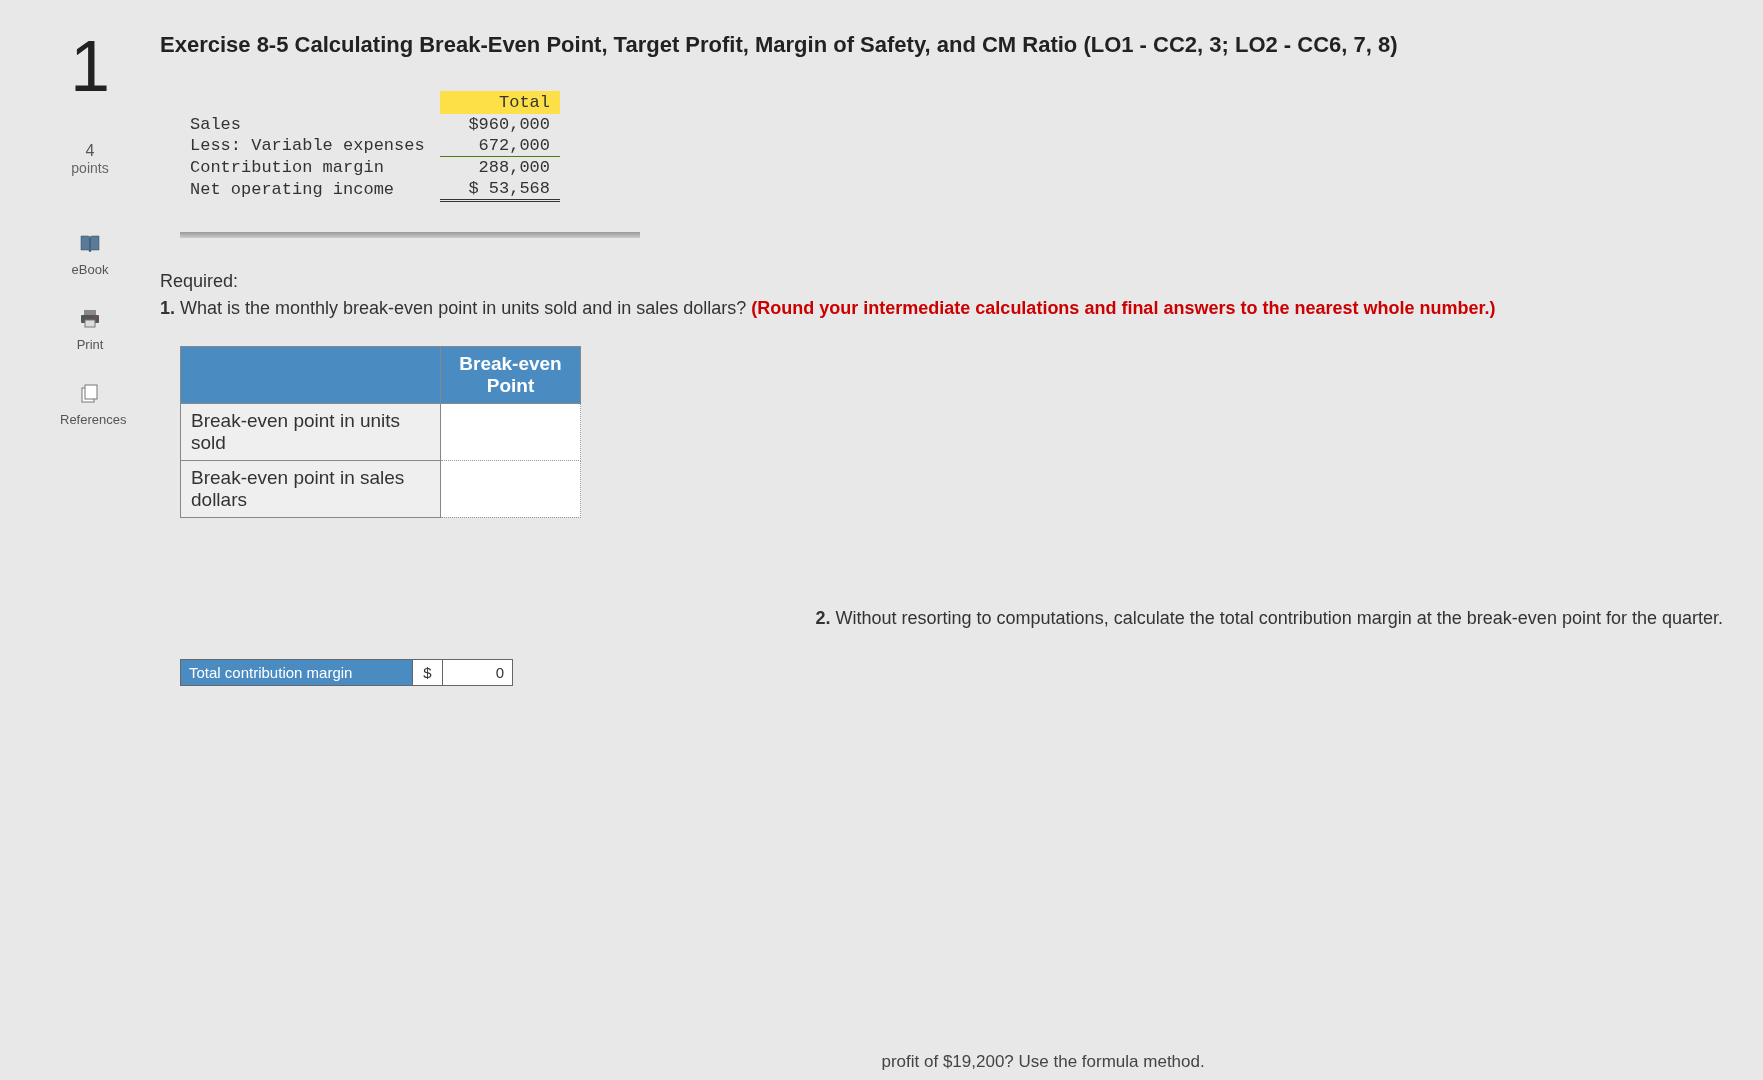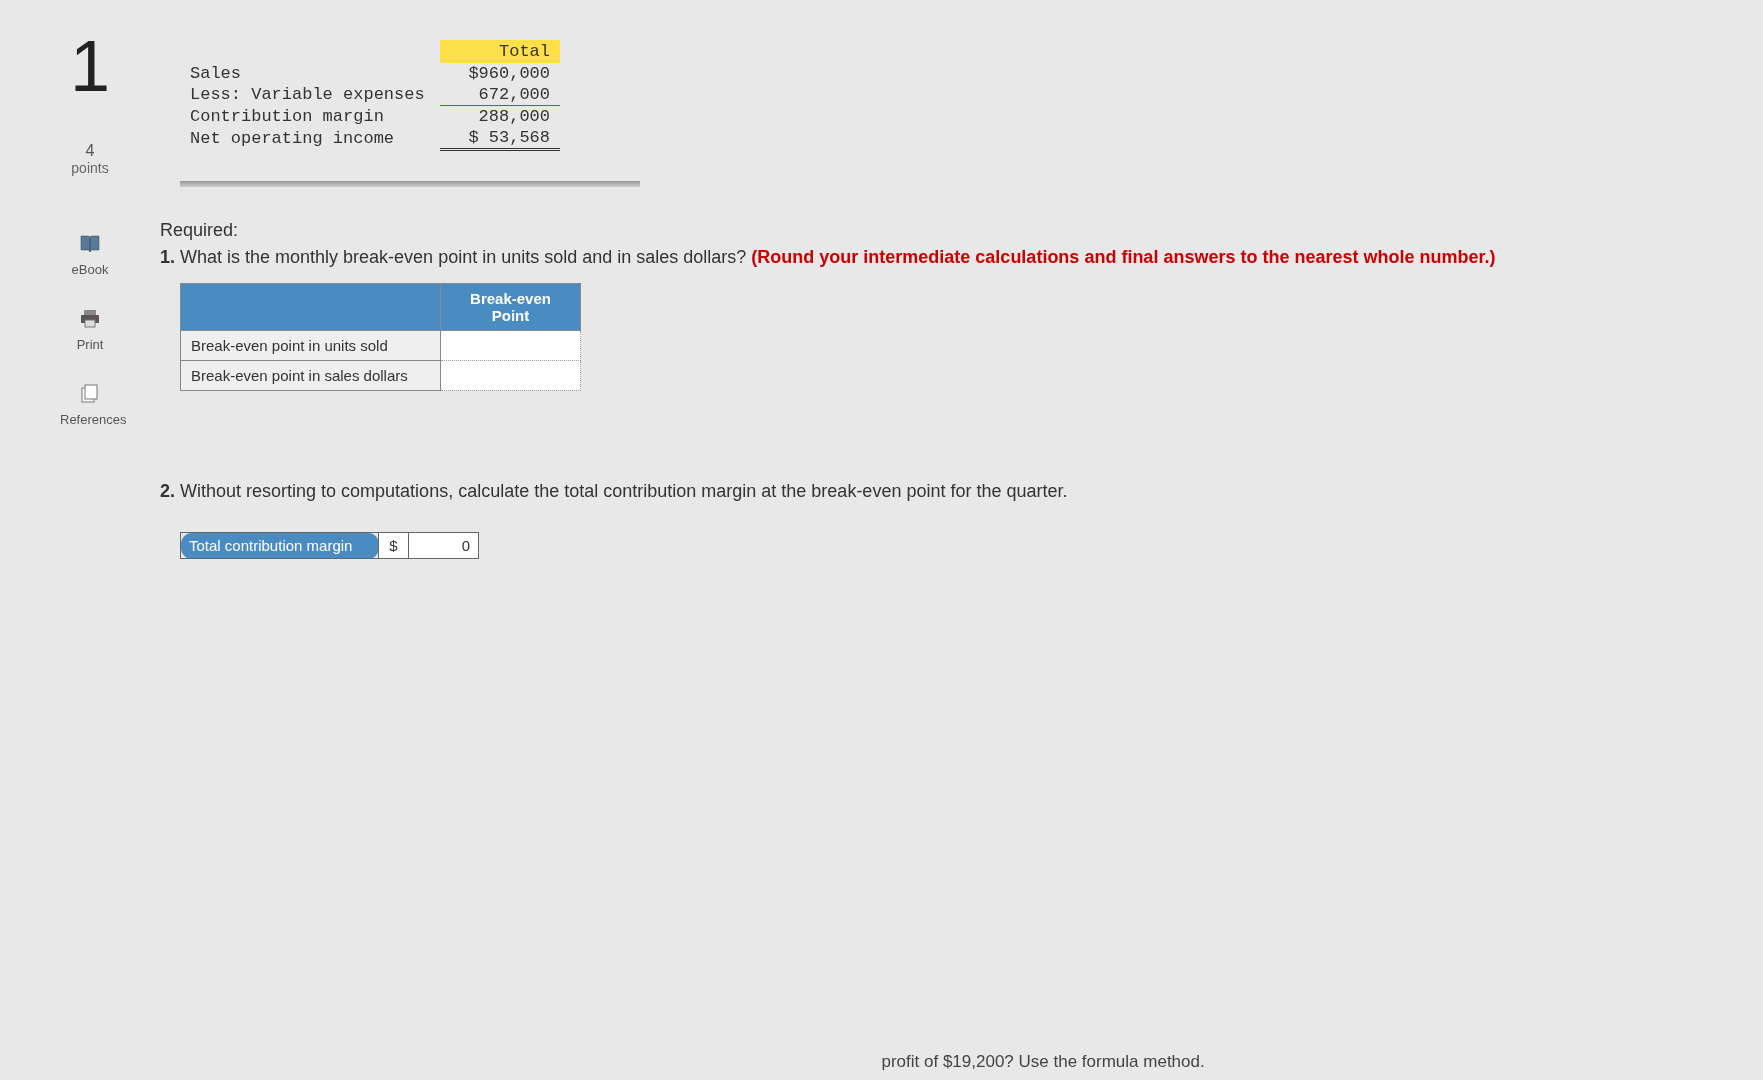"Exercise 8-5 Calculating Break-Even" div.title { html: none -> <div>Exercise 8-5 Calculating Break-Even Point, Target Profit, Margin of Safety, and CM Ratio (LO1 - CC2, 3; LO2 - CC6, 7, 8)</div> }
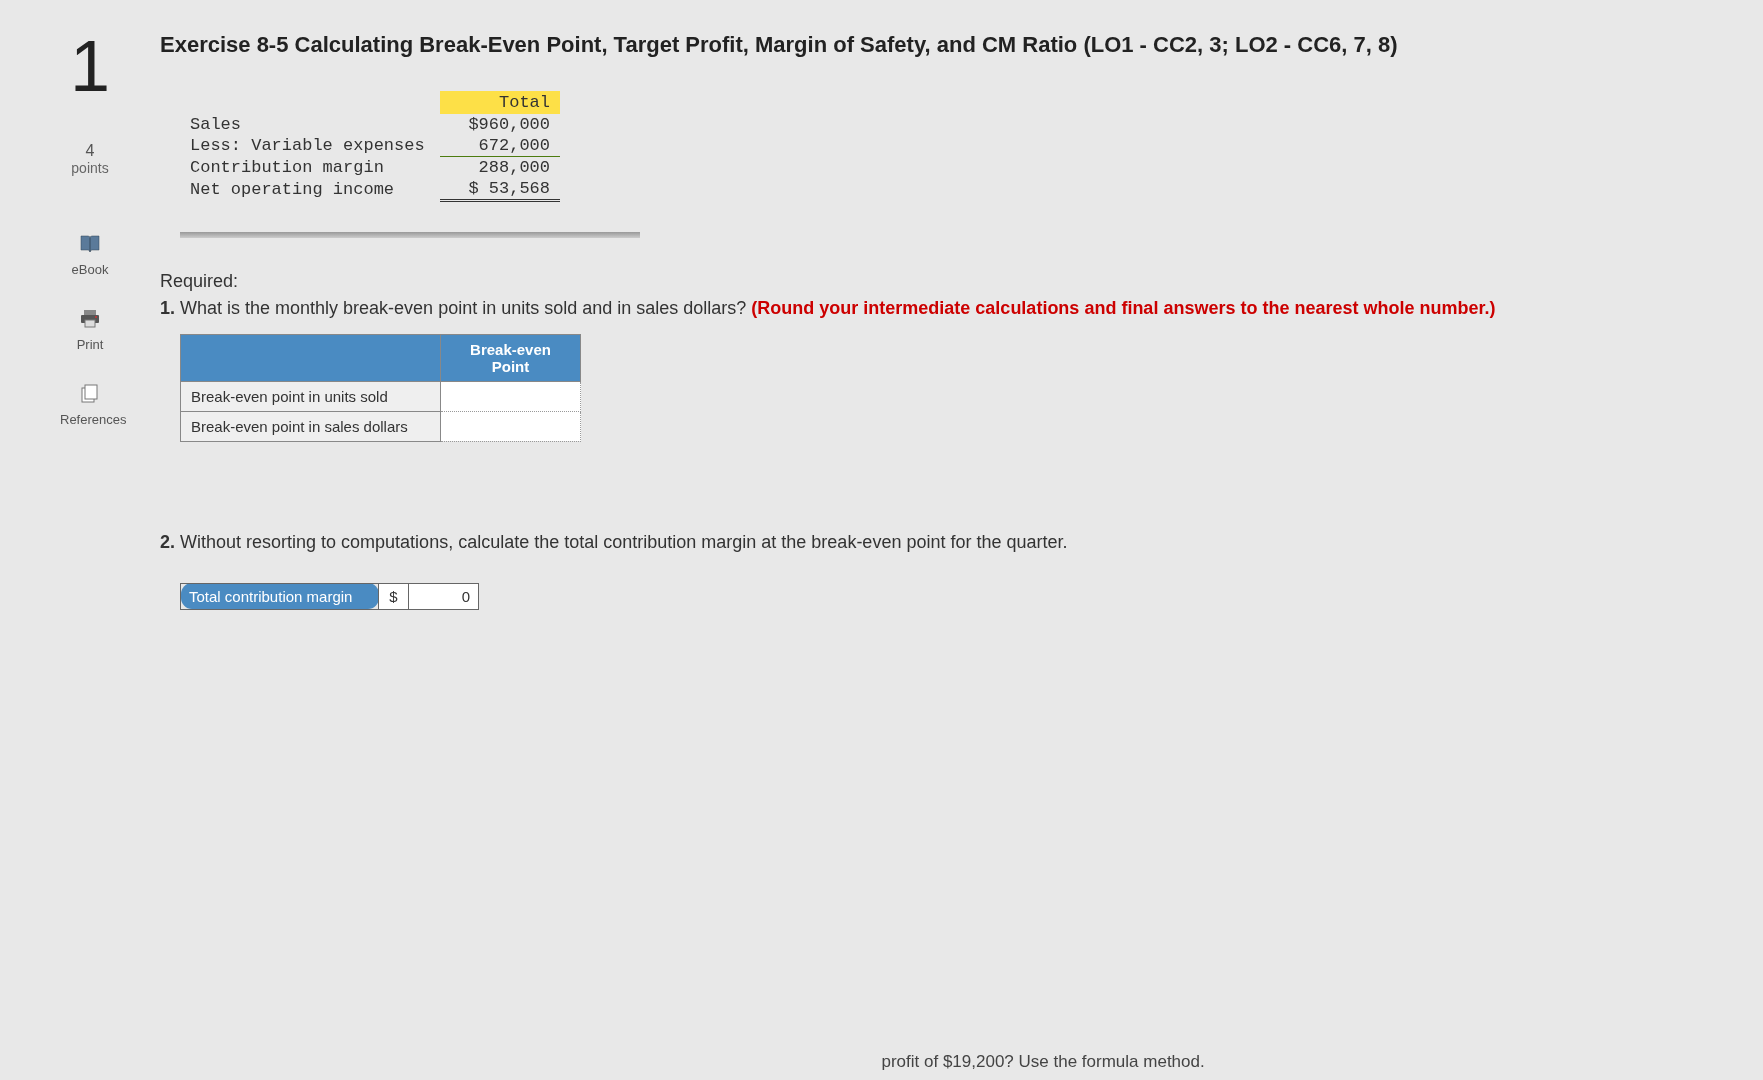"Break-even Point" .answer-tbl { font-size: 15px -> 19px; margin: 12px 0 90px 20px -> 24px 0 90px 20px }
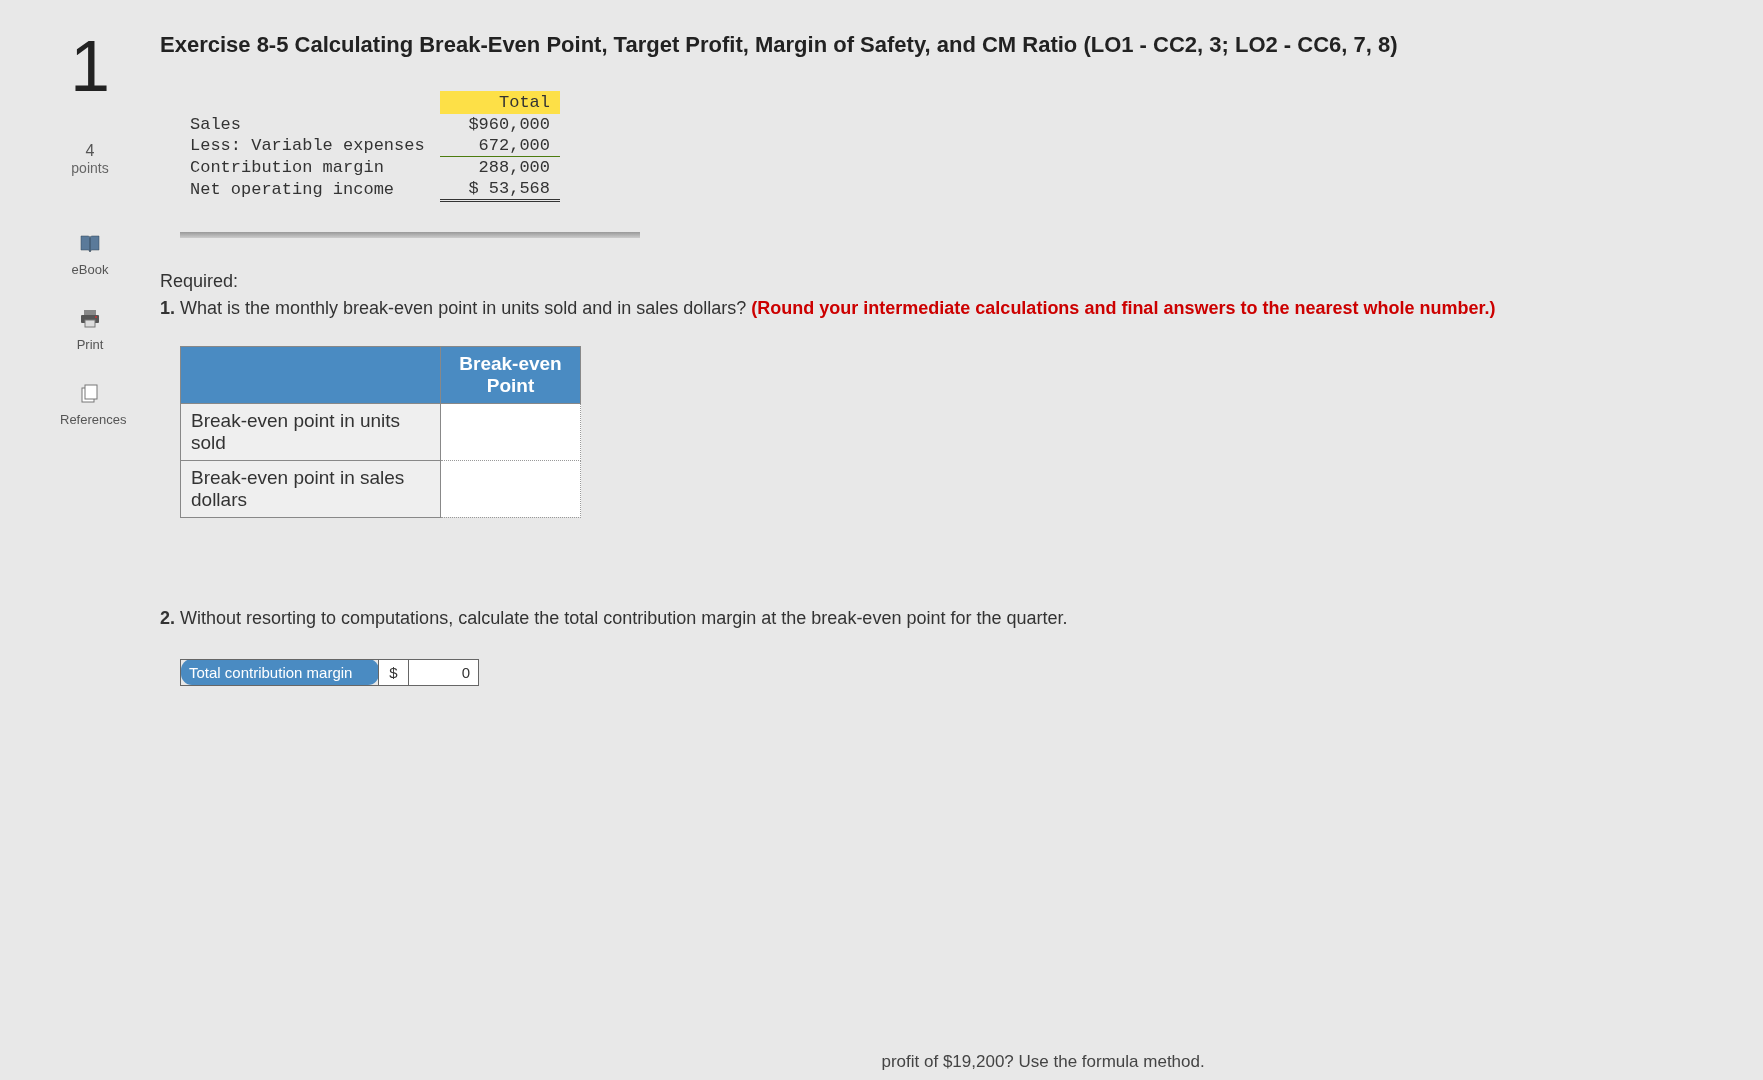"2. Without resorting to computations," .q2 { text-align: none -> right }
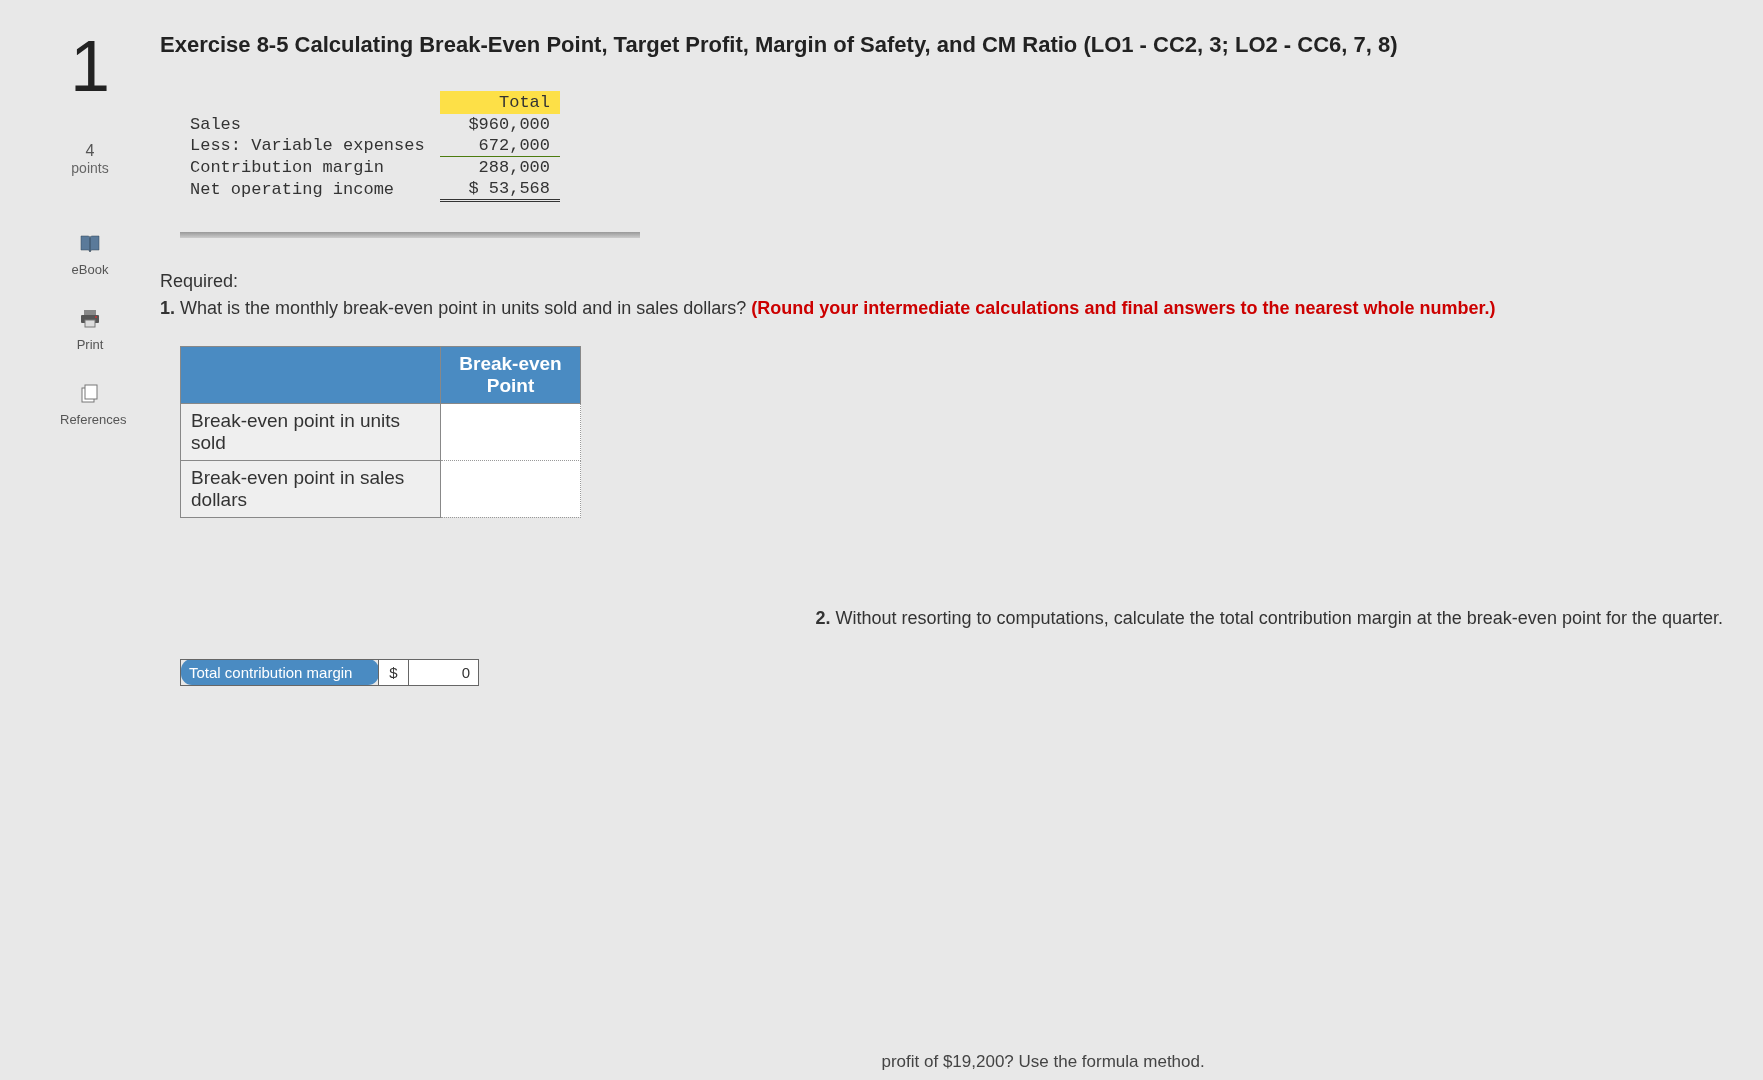"Total contribution margin" .cm-tbl .cmlabel { border-radius: 11px -> none; width: 198px -> 232px }
